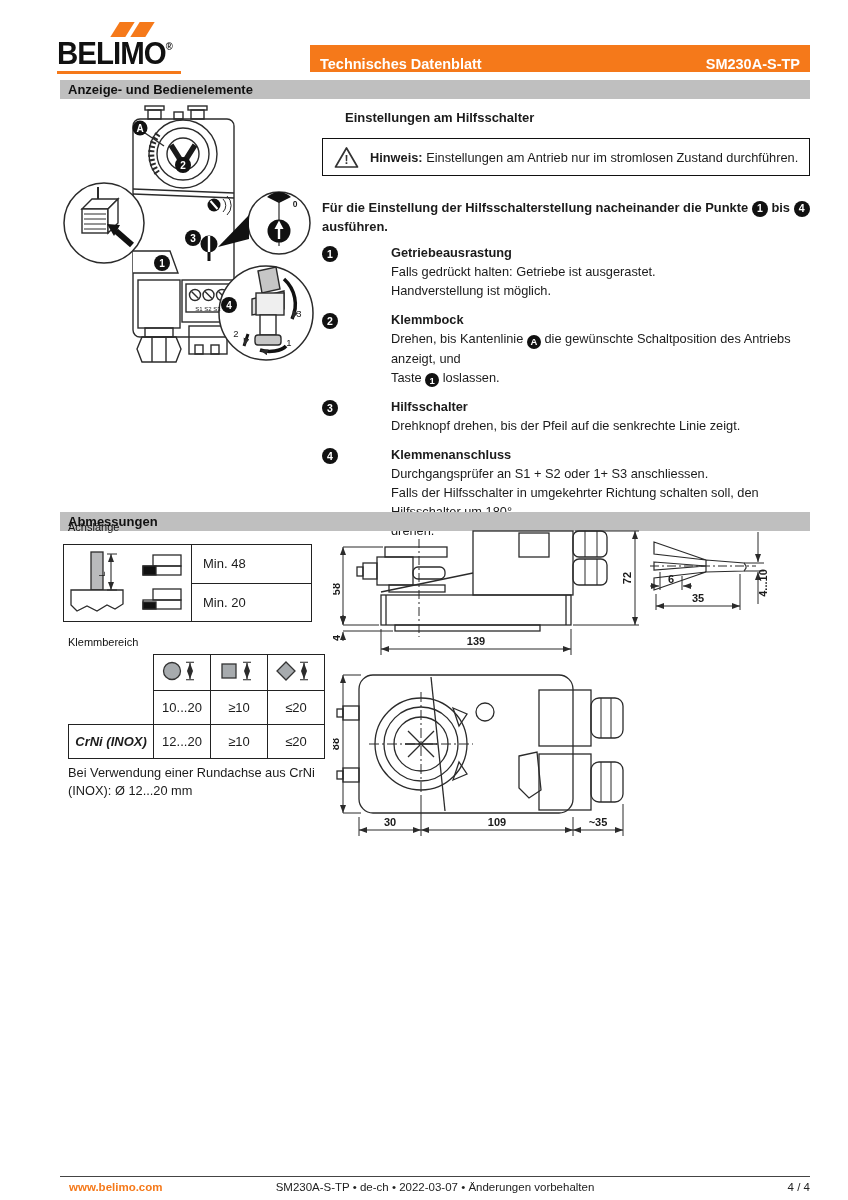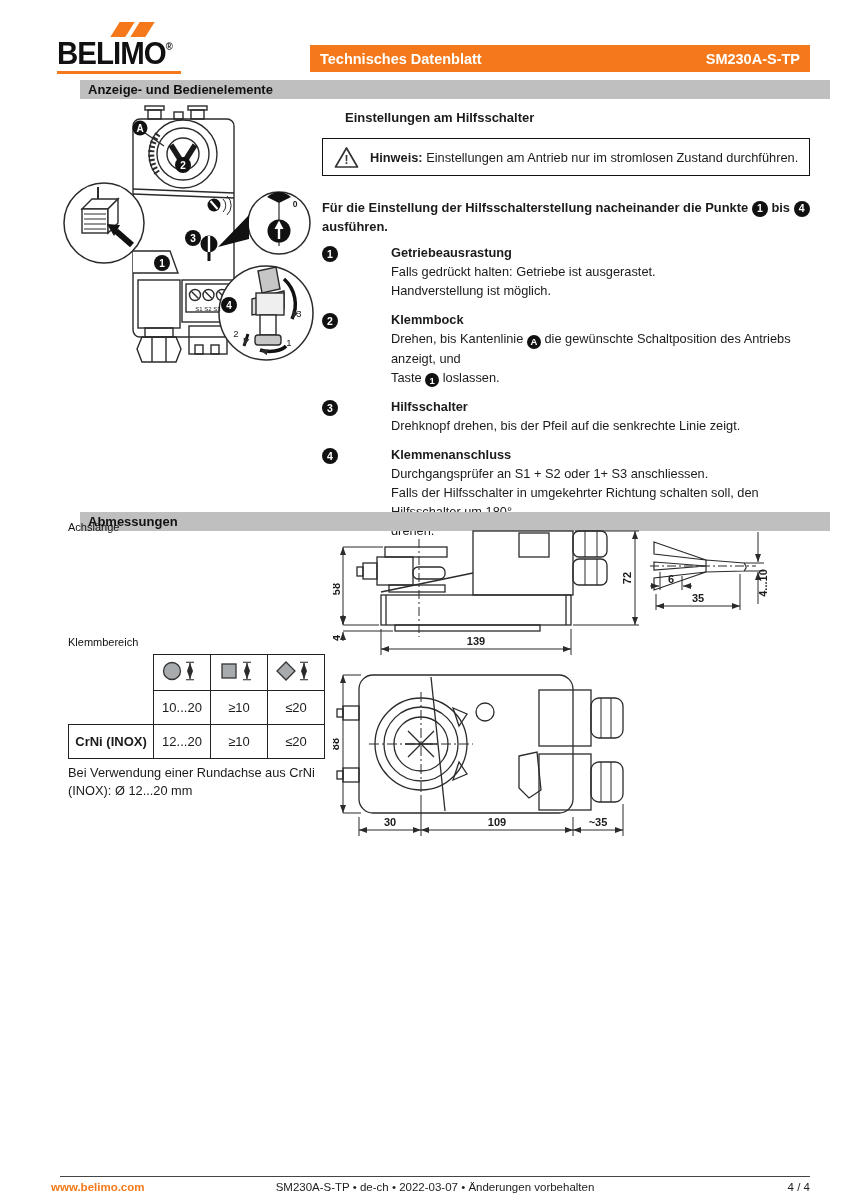"Technisches Datenblatt" .orange-bar { align-items: center -> flex-end }
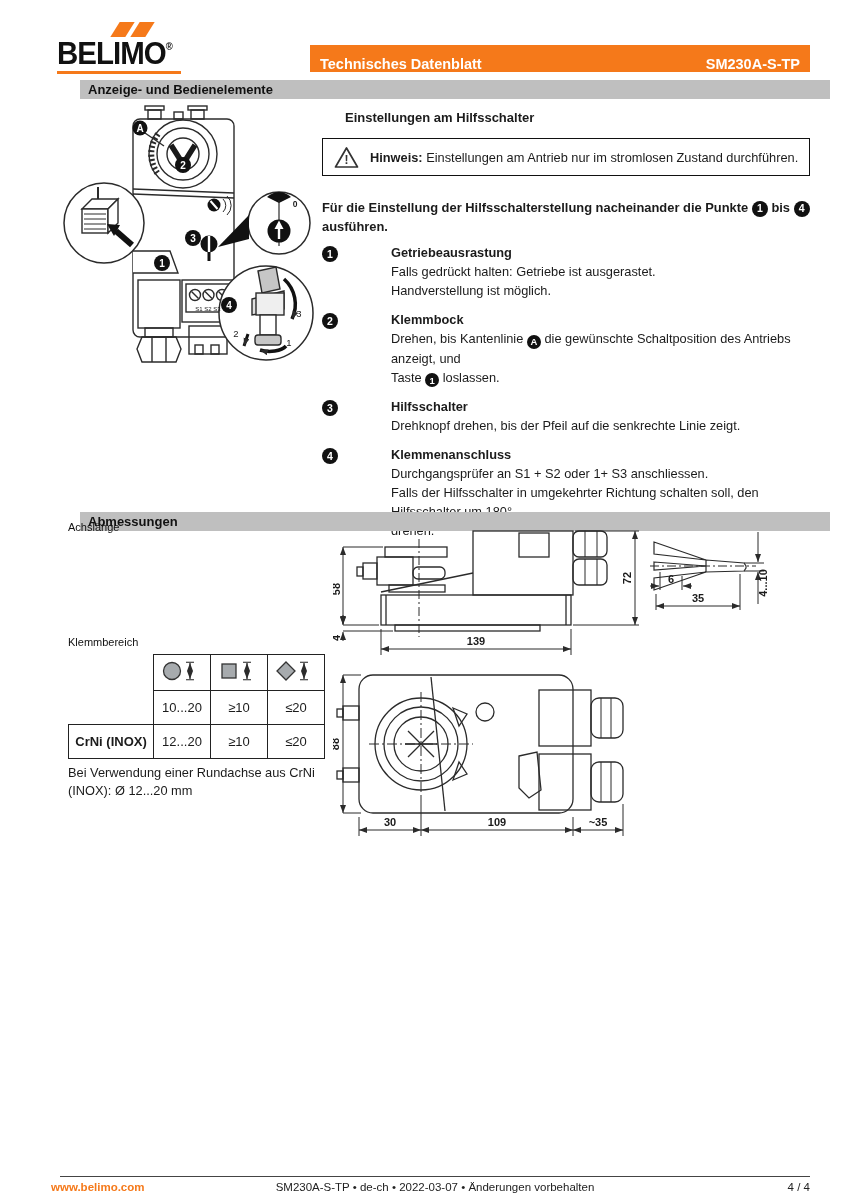"Anzeige- und Bedienelemente" .section-bar { margin-left: 20px -> none }
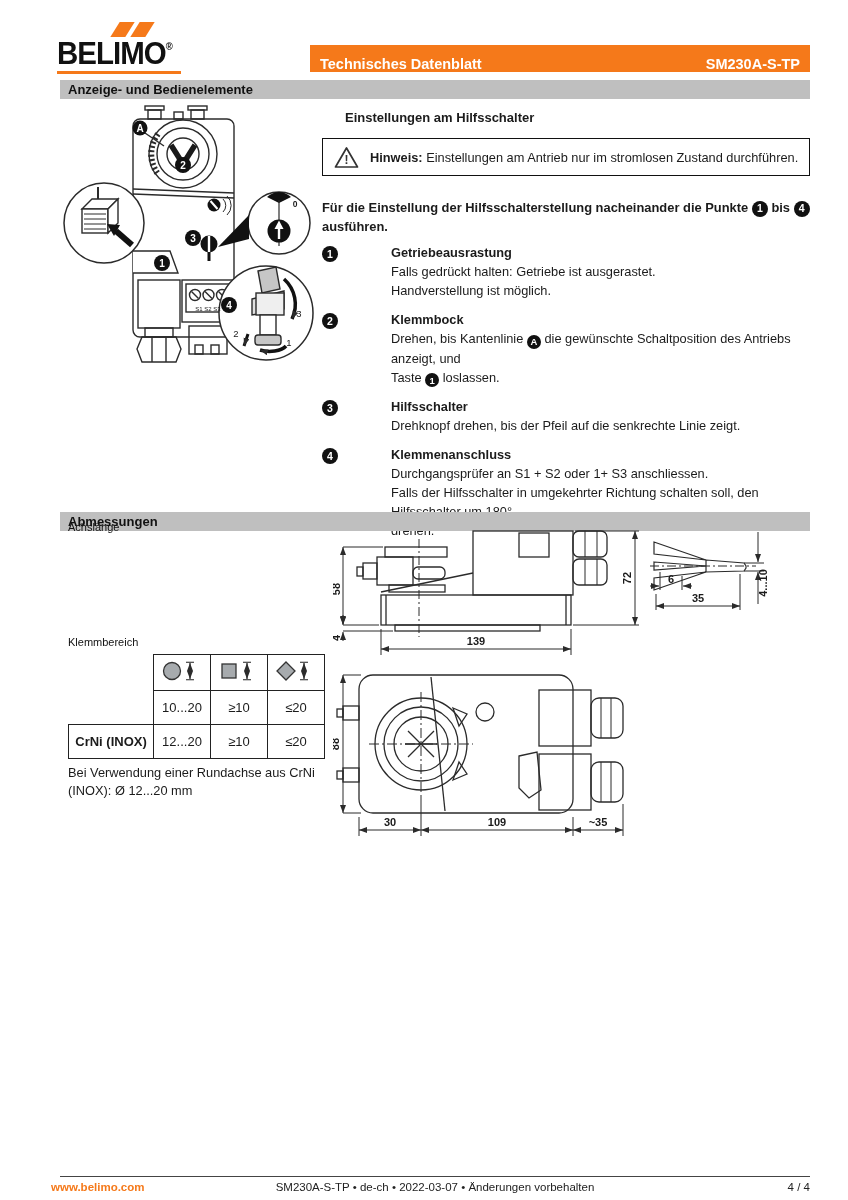"Min. 48" div.achs-table { html: none -> <div> <div> <svg> <g> <rect></rect> <path></path> <path></path> <path></path> <rect></rect> <rect></rect> <rect></rect> <rect></rect> <rect></rect> <rect></rect> </g> <text>L</text> </svg> </div> <div> <div>Min. 48</div> <div>Min. 20</div> </div> </div> }
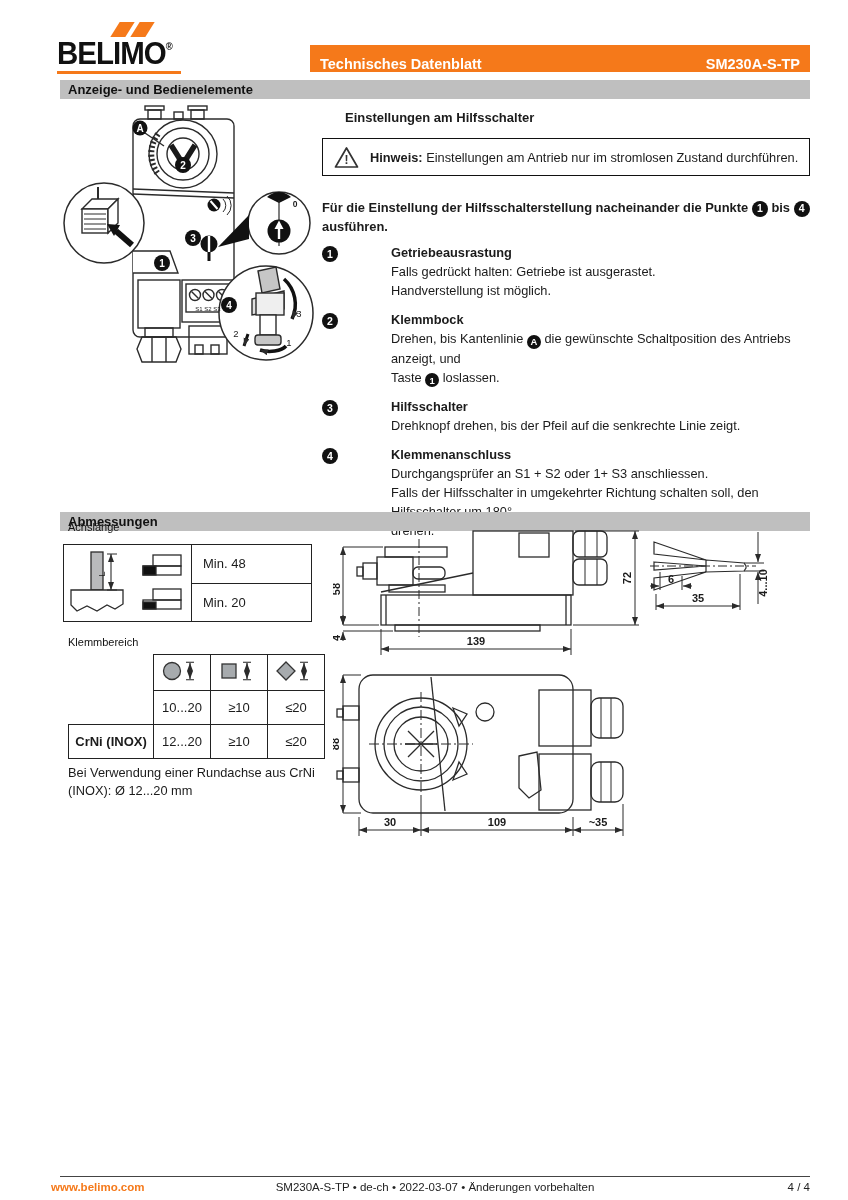"CrNi (INOX)" table.klemm td.rowlabel { font-style: none -> italic }
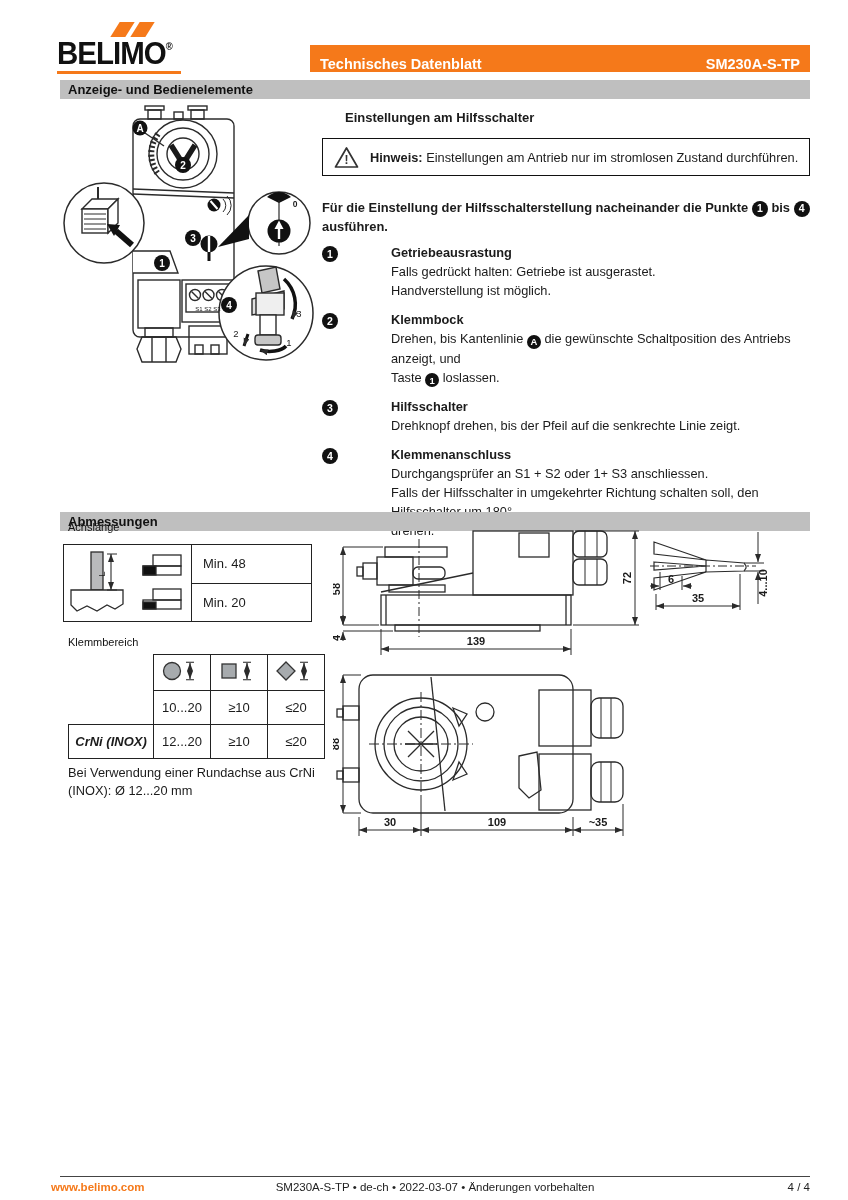"www.belimo.com" .footer-url { left: 51px -> 69px }
